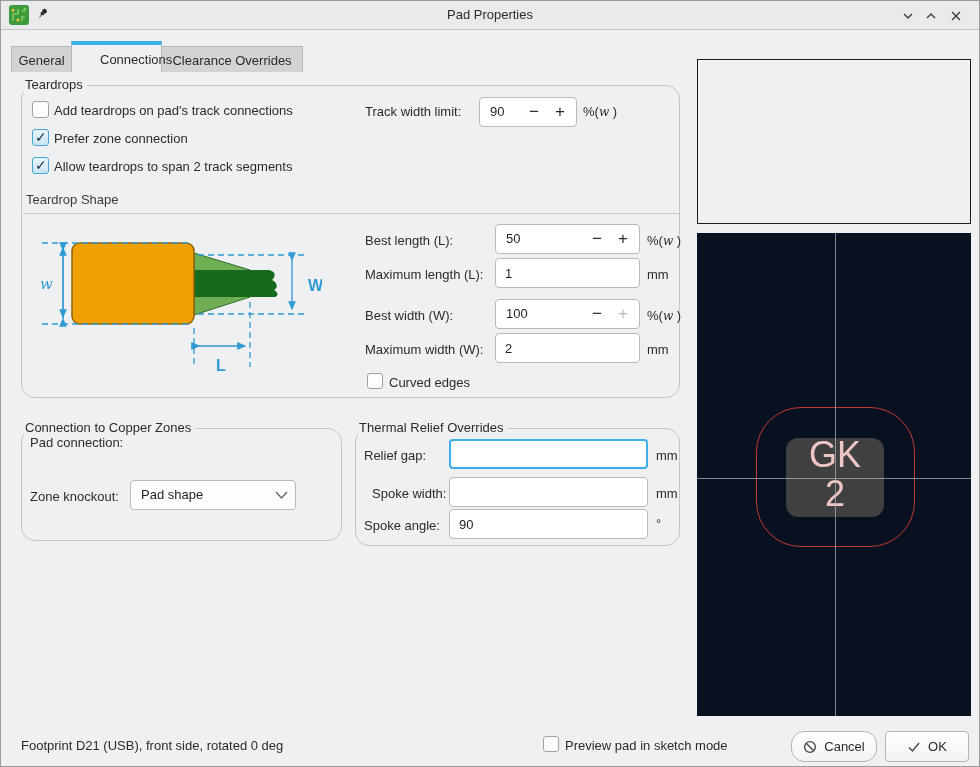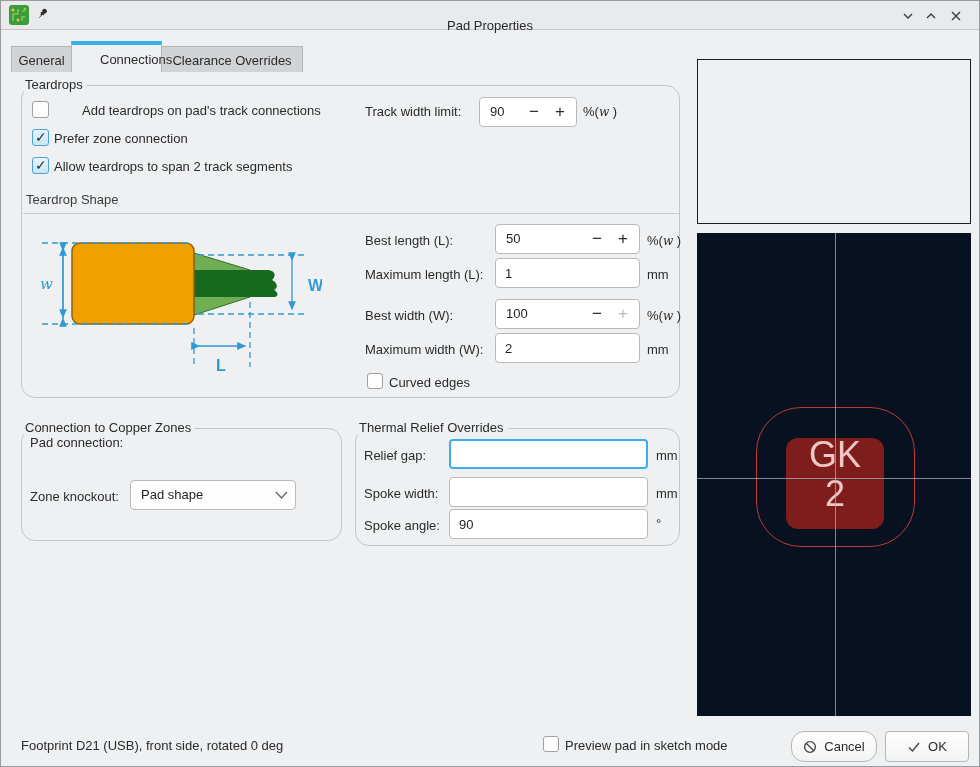"Pad Properties" .title-text { top: 17px -> 6px }
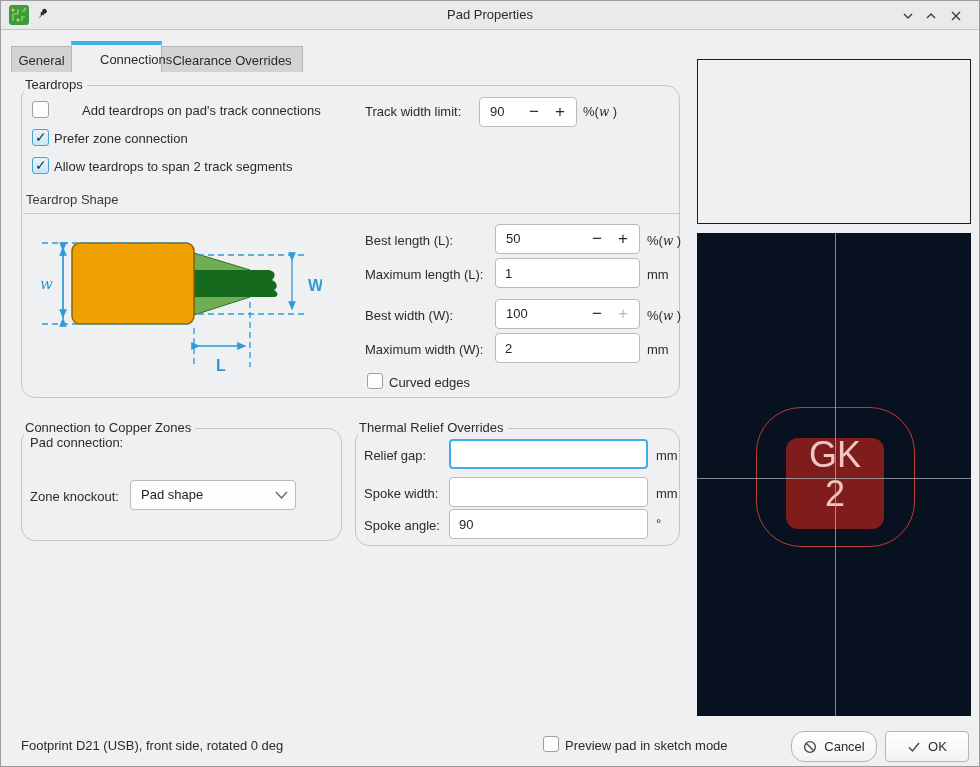"Add teardrops on pad's track" span.lbl { margin-left: 28px -> none }
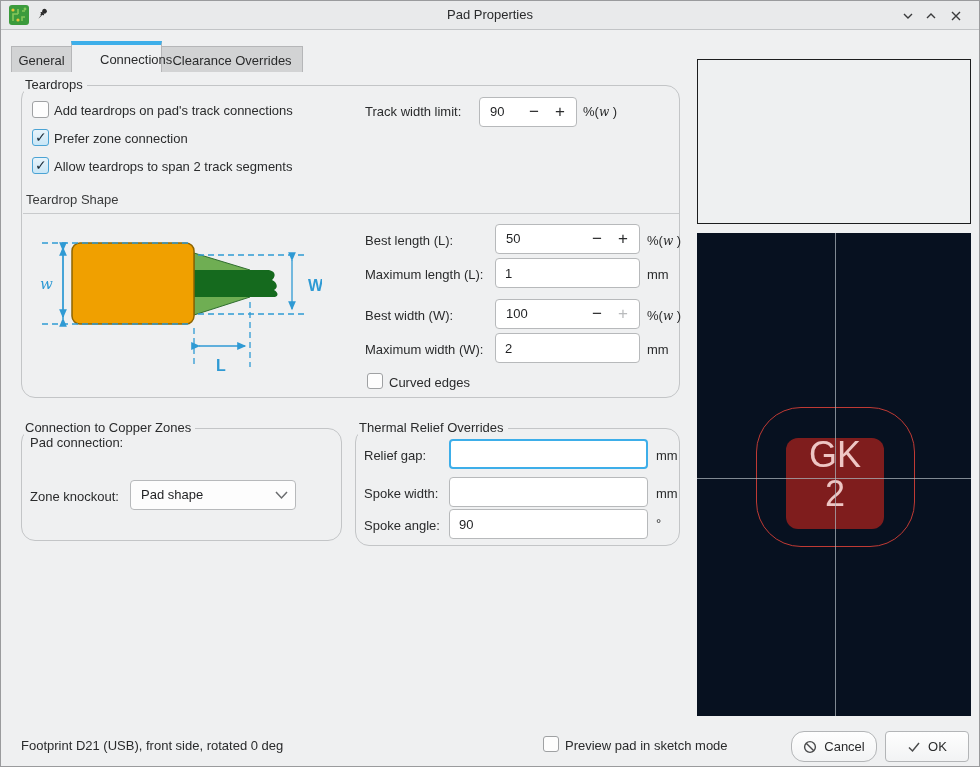"GK" .pad { background: #7f1d1d -> #404040; height: 91px -> 79px }
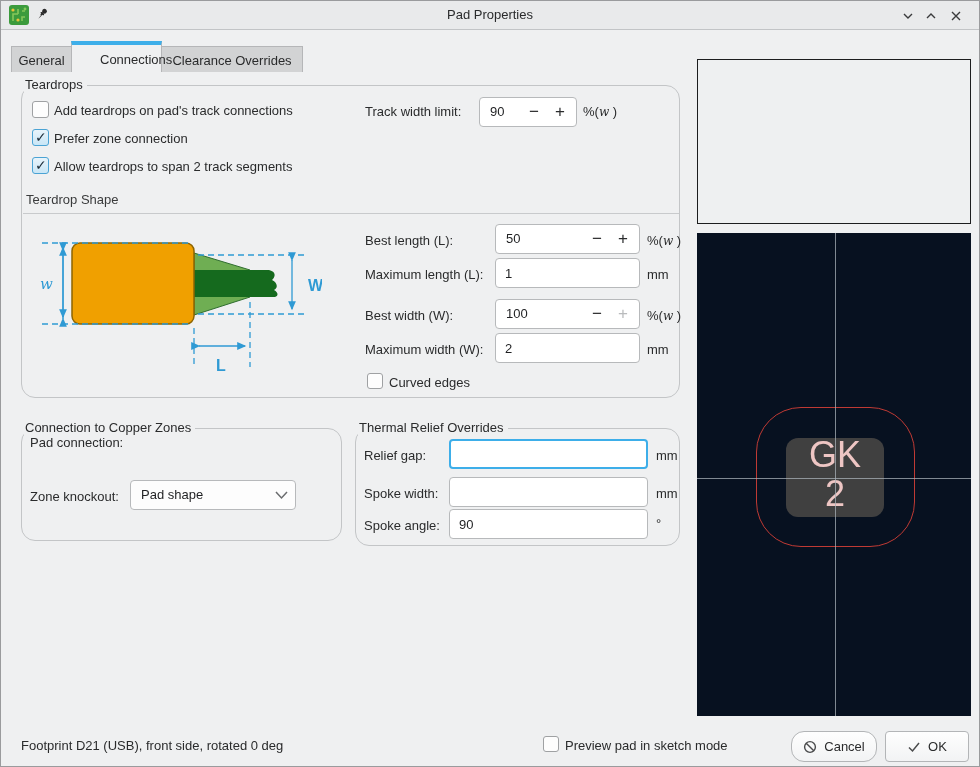"Spoke width:" span.lbl { left: 8px -> 16px }
